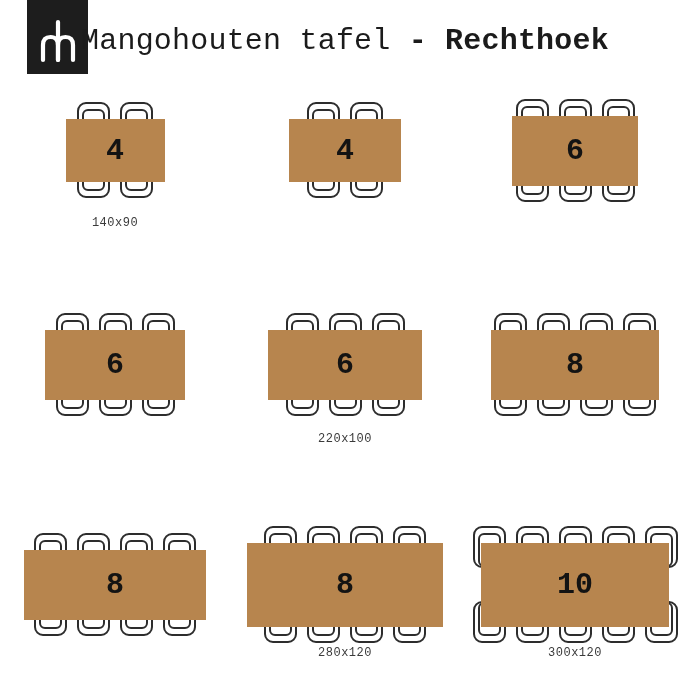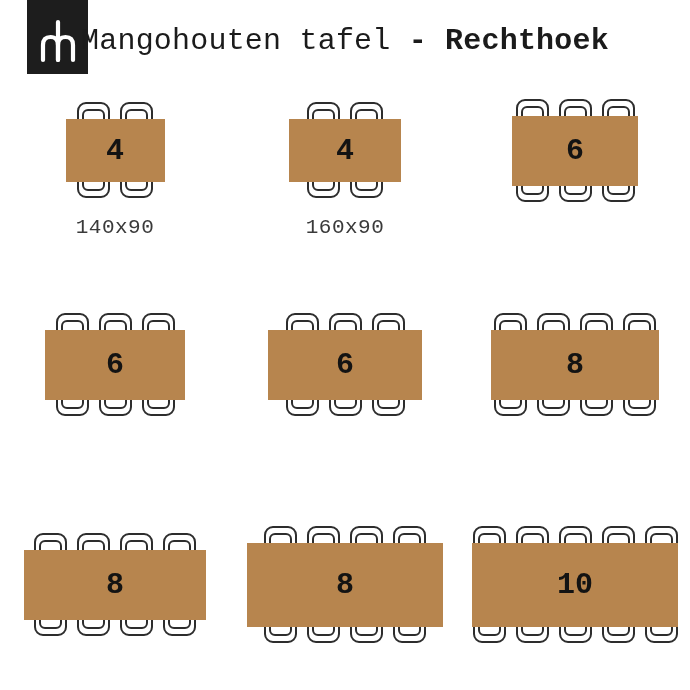"140x90" .size-label { font-size: 21px -> 12px }
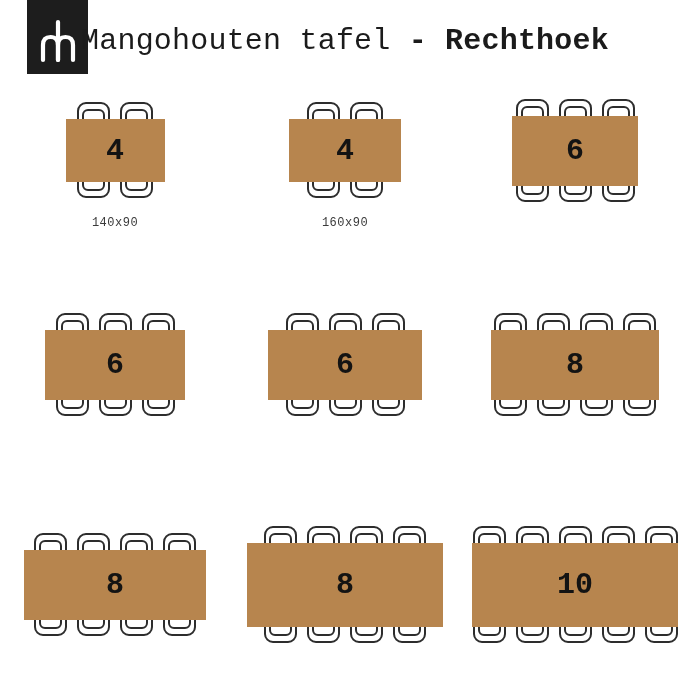"160x90" div.size-label { html: <div>160x90</div> -> none }
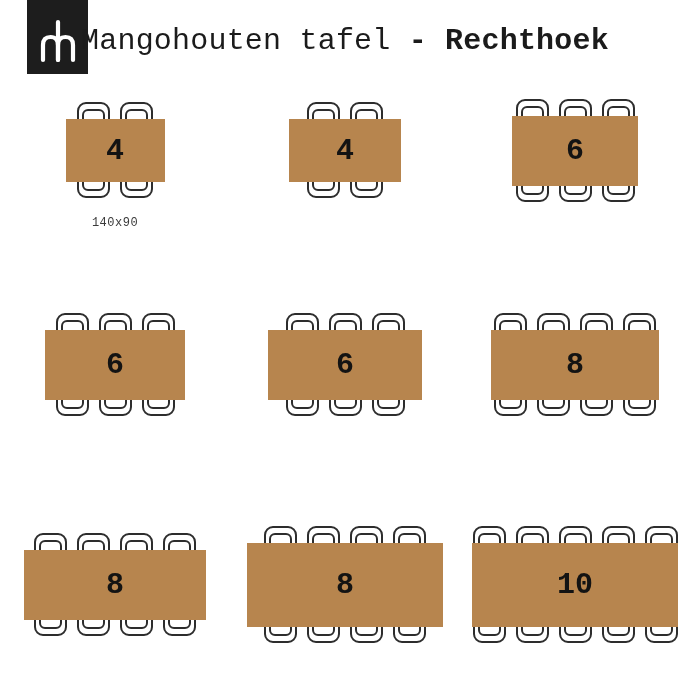"220x100" div.size-label { html: none -> <div>220x100</div> }
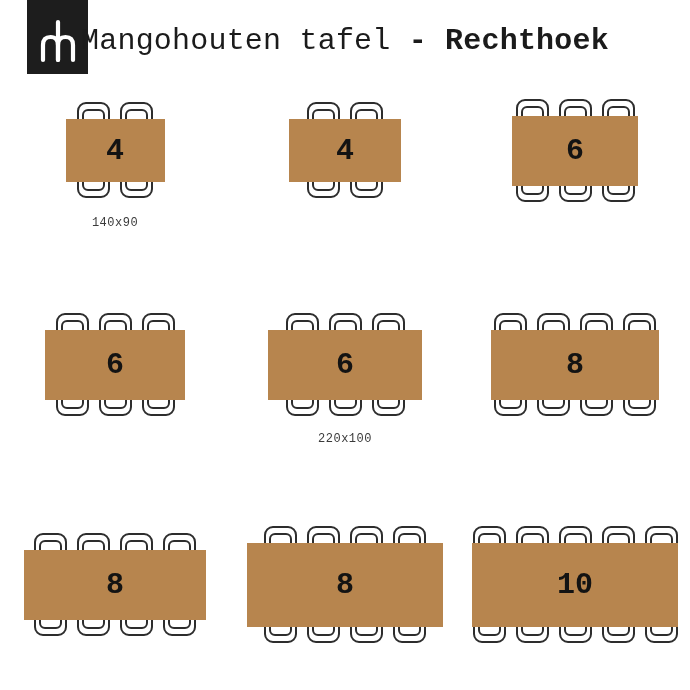"10" div.table-top { width: 206px -> 188px }
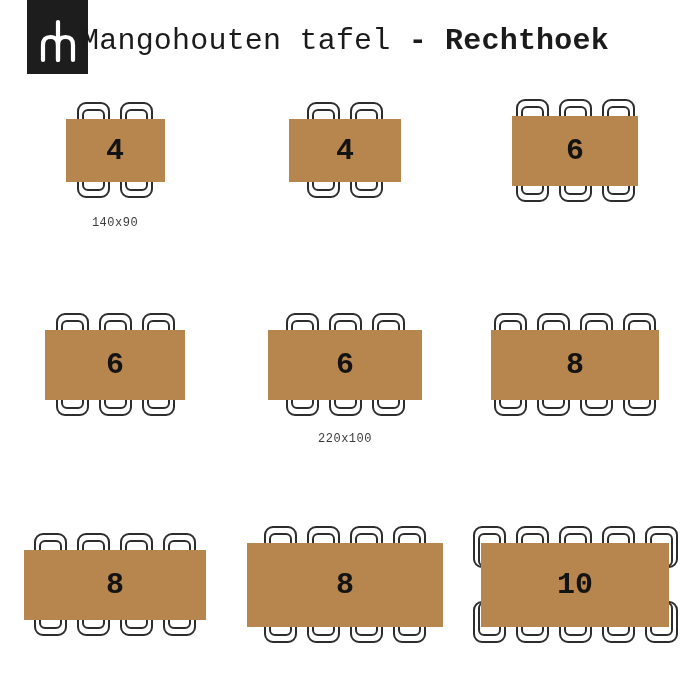"280x120" div.size-label { html: none -> <div>280x120</div> }
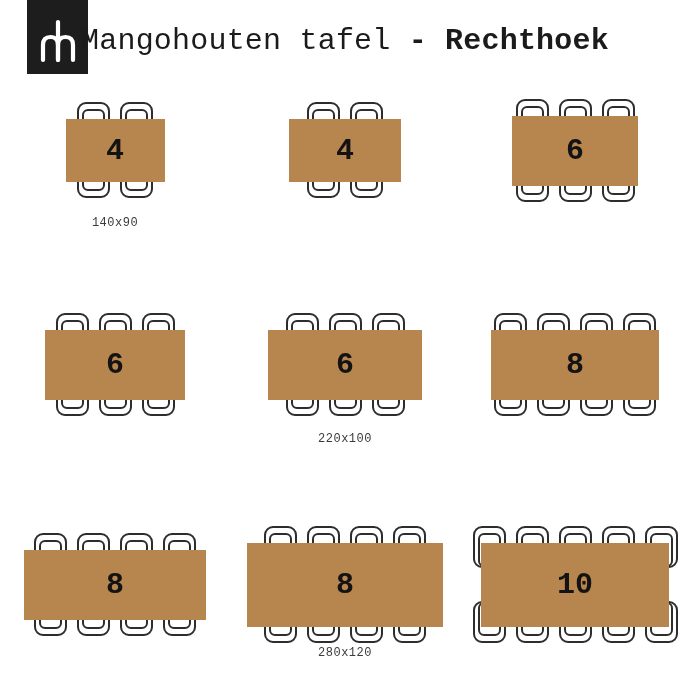"300x120" div.size-label { html: none -> <div>300x120</div> }
